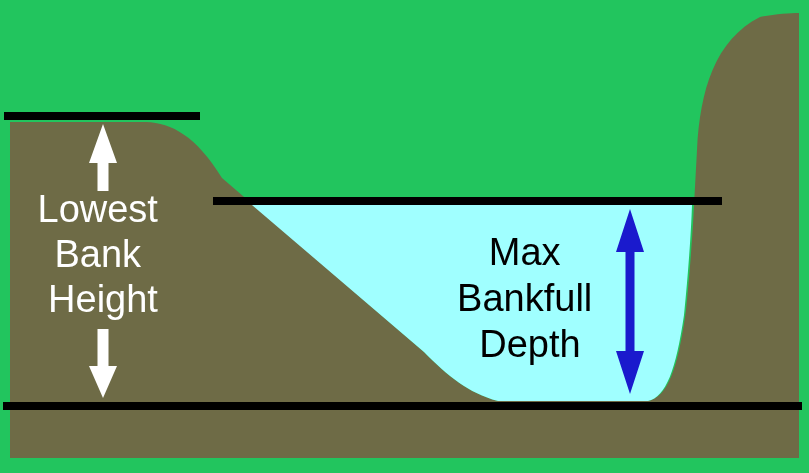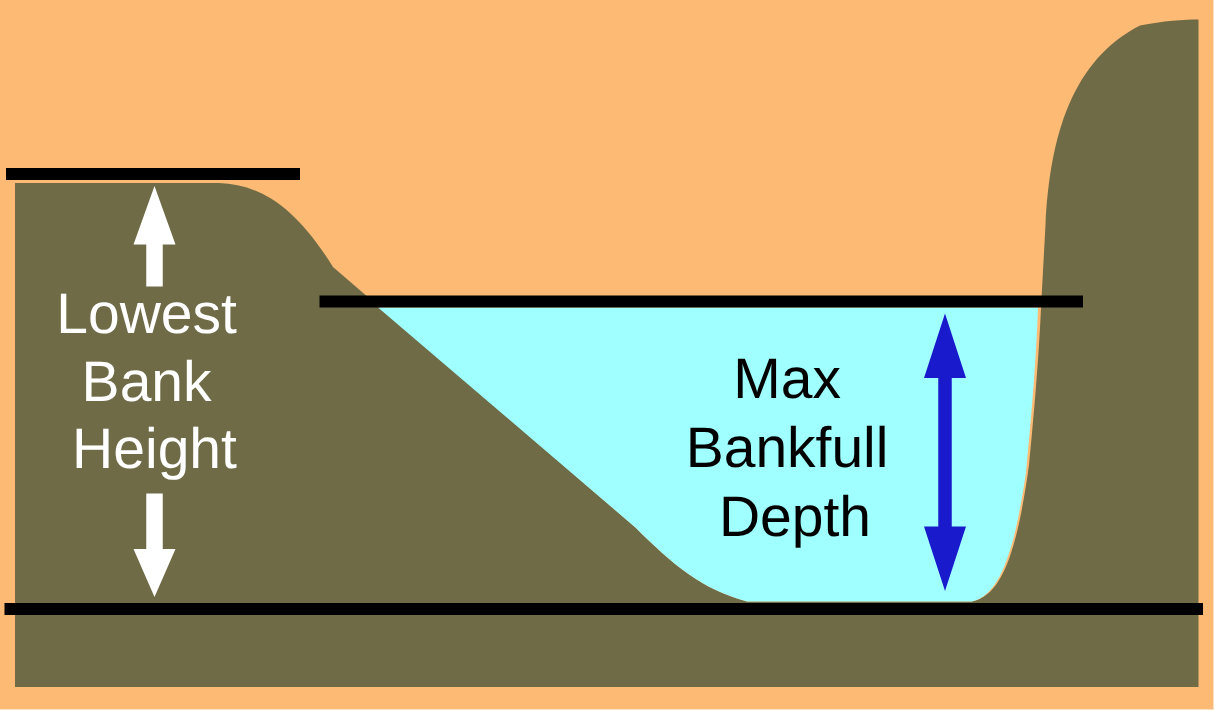"Lowest Bank Height" .stage { background: #fdba74 -> #22c55e }
